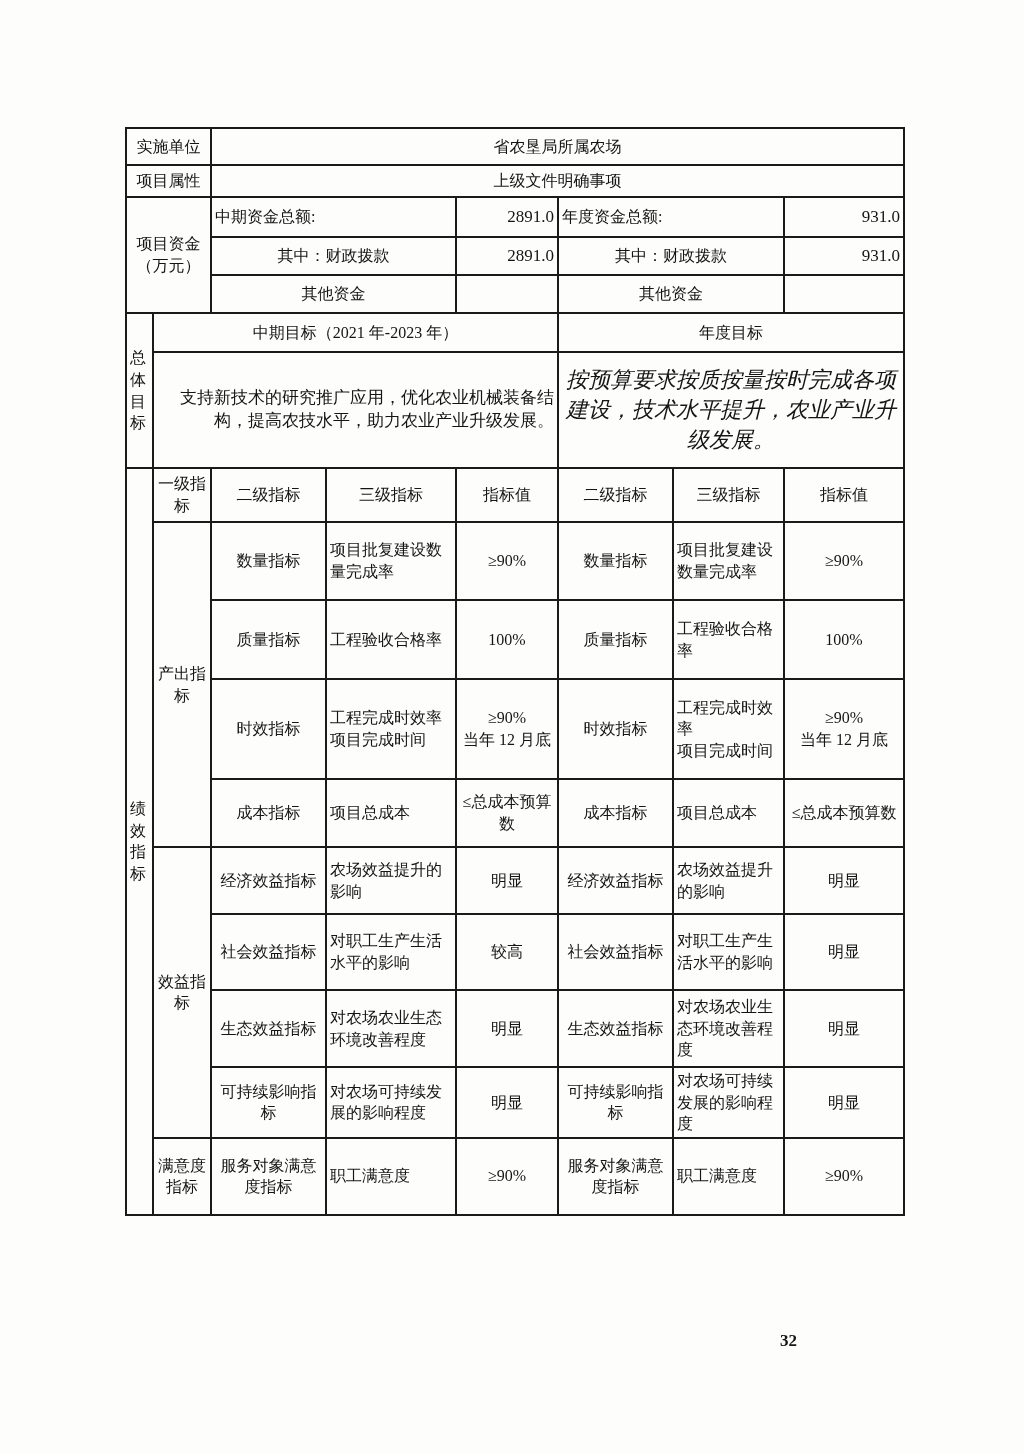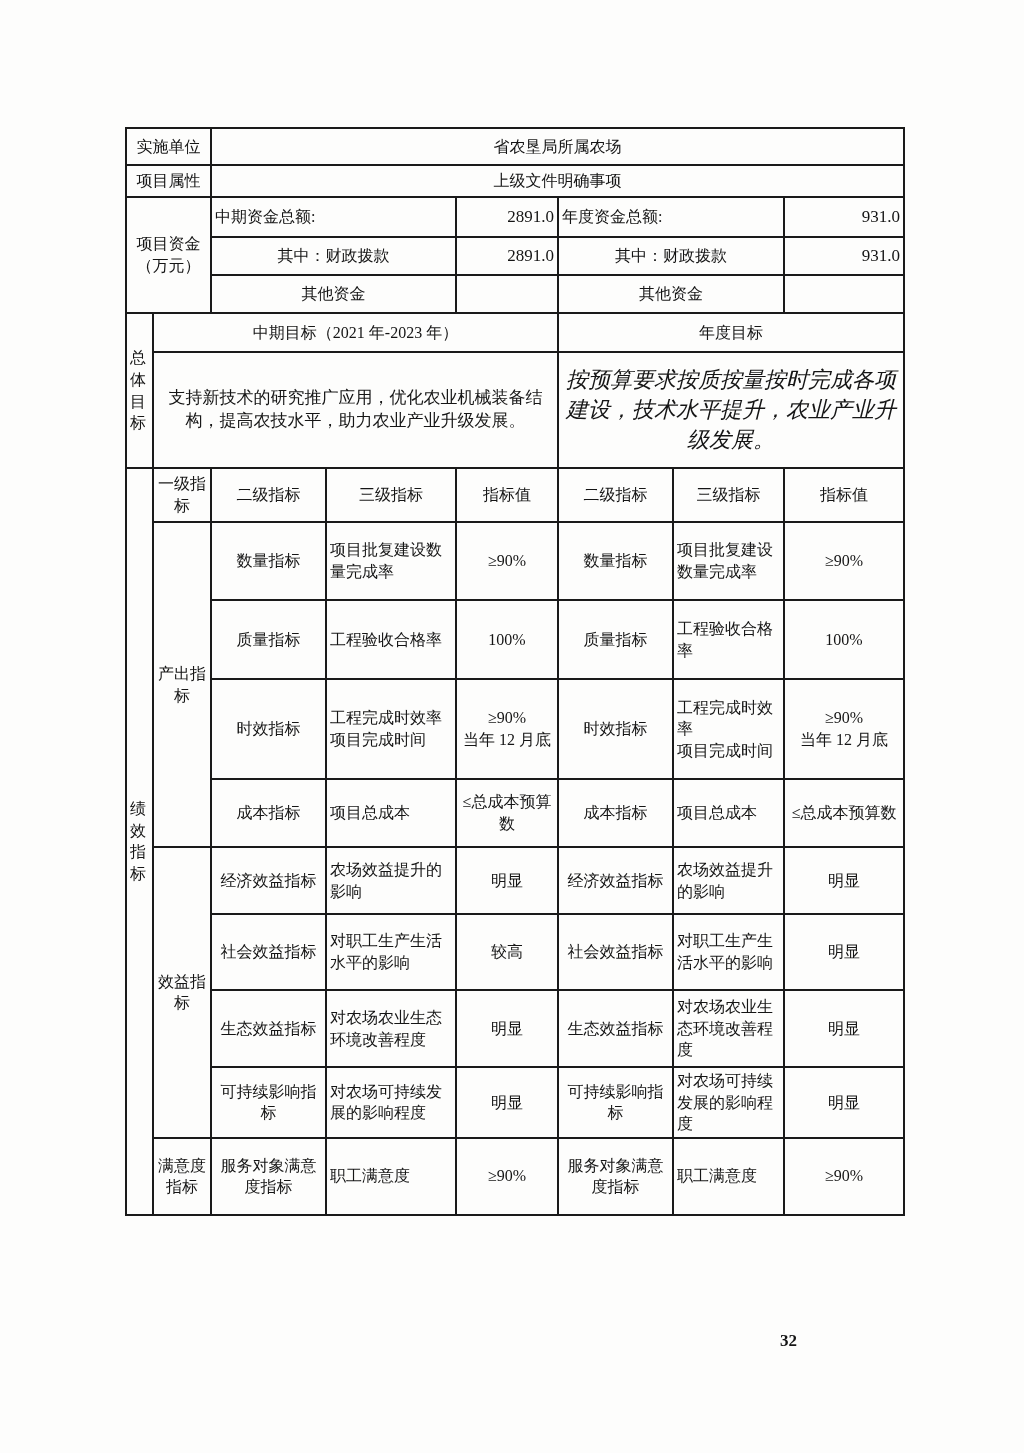"支持新技术的研究推广应用，优化农业机械装备结构，提高农技水平，助力农业产业升级发" .goal-l { text-align: center -> right }
